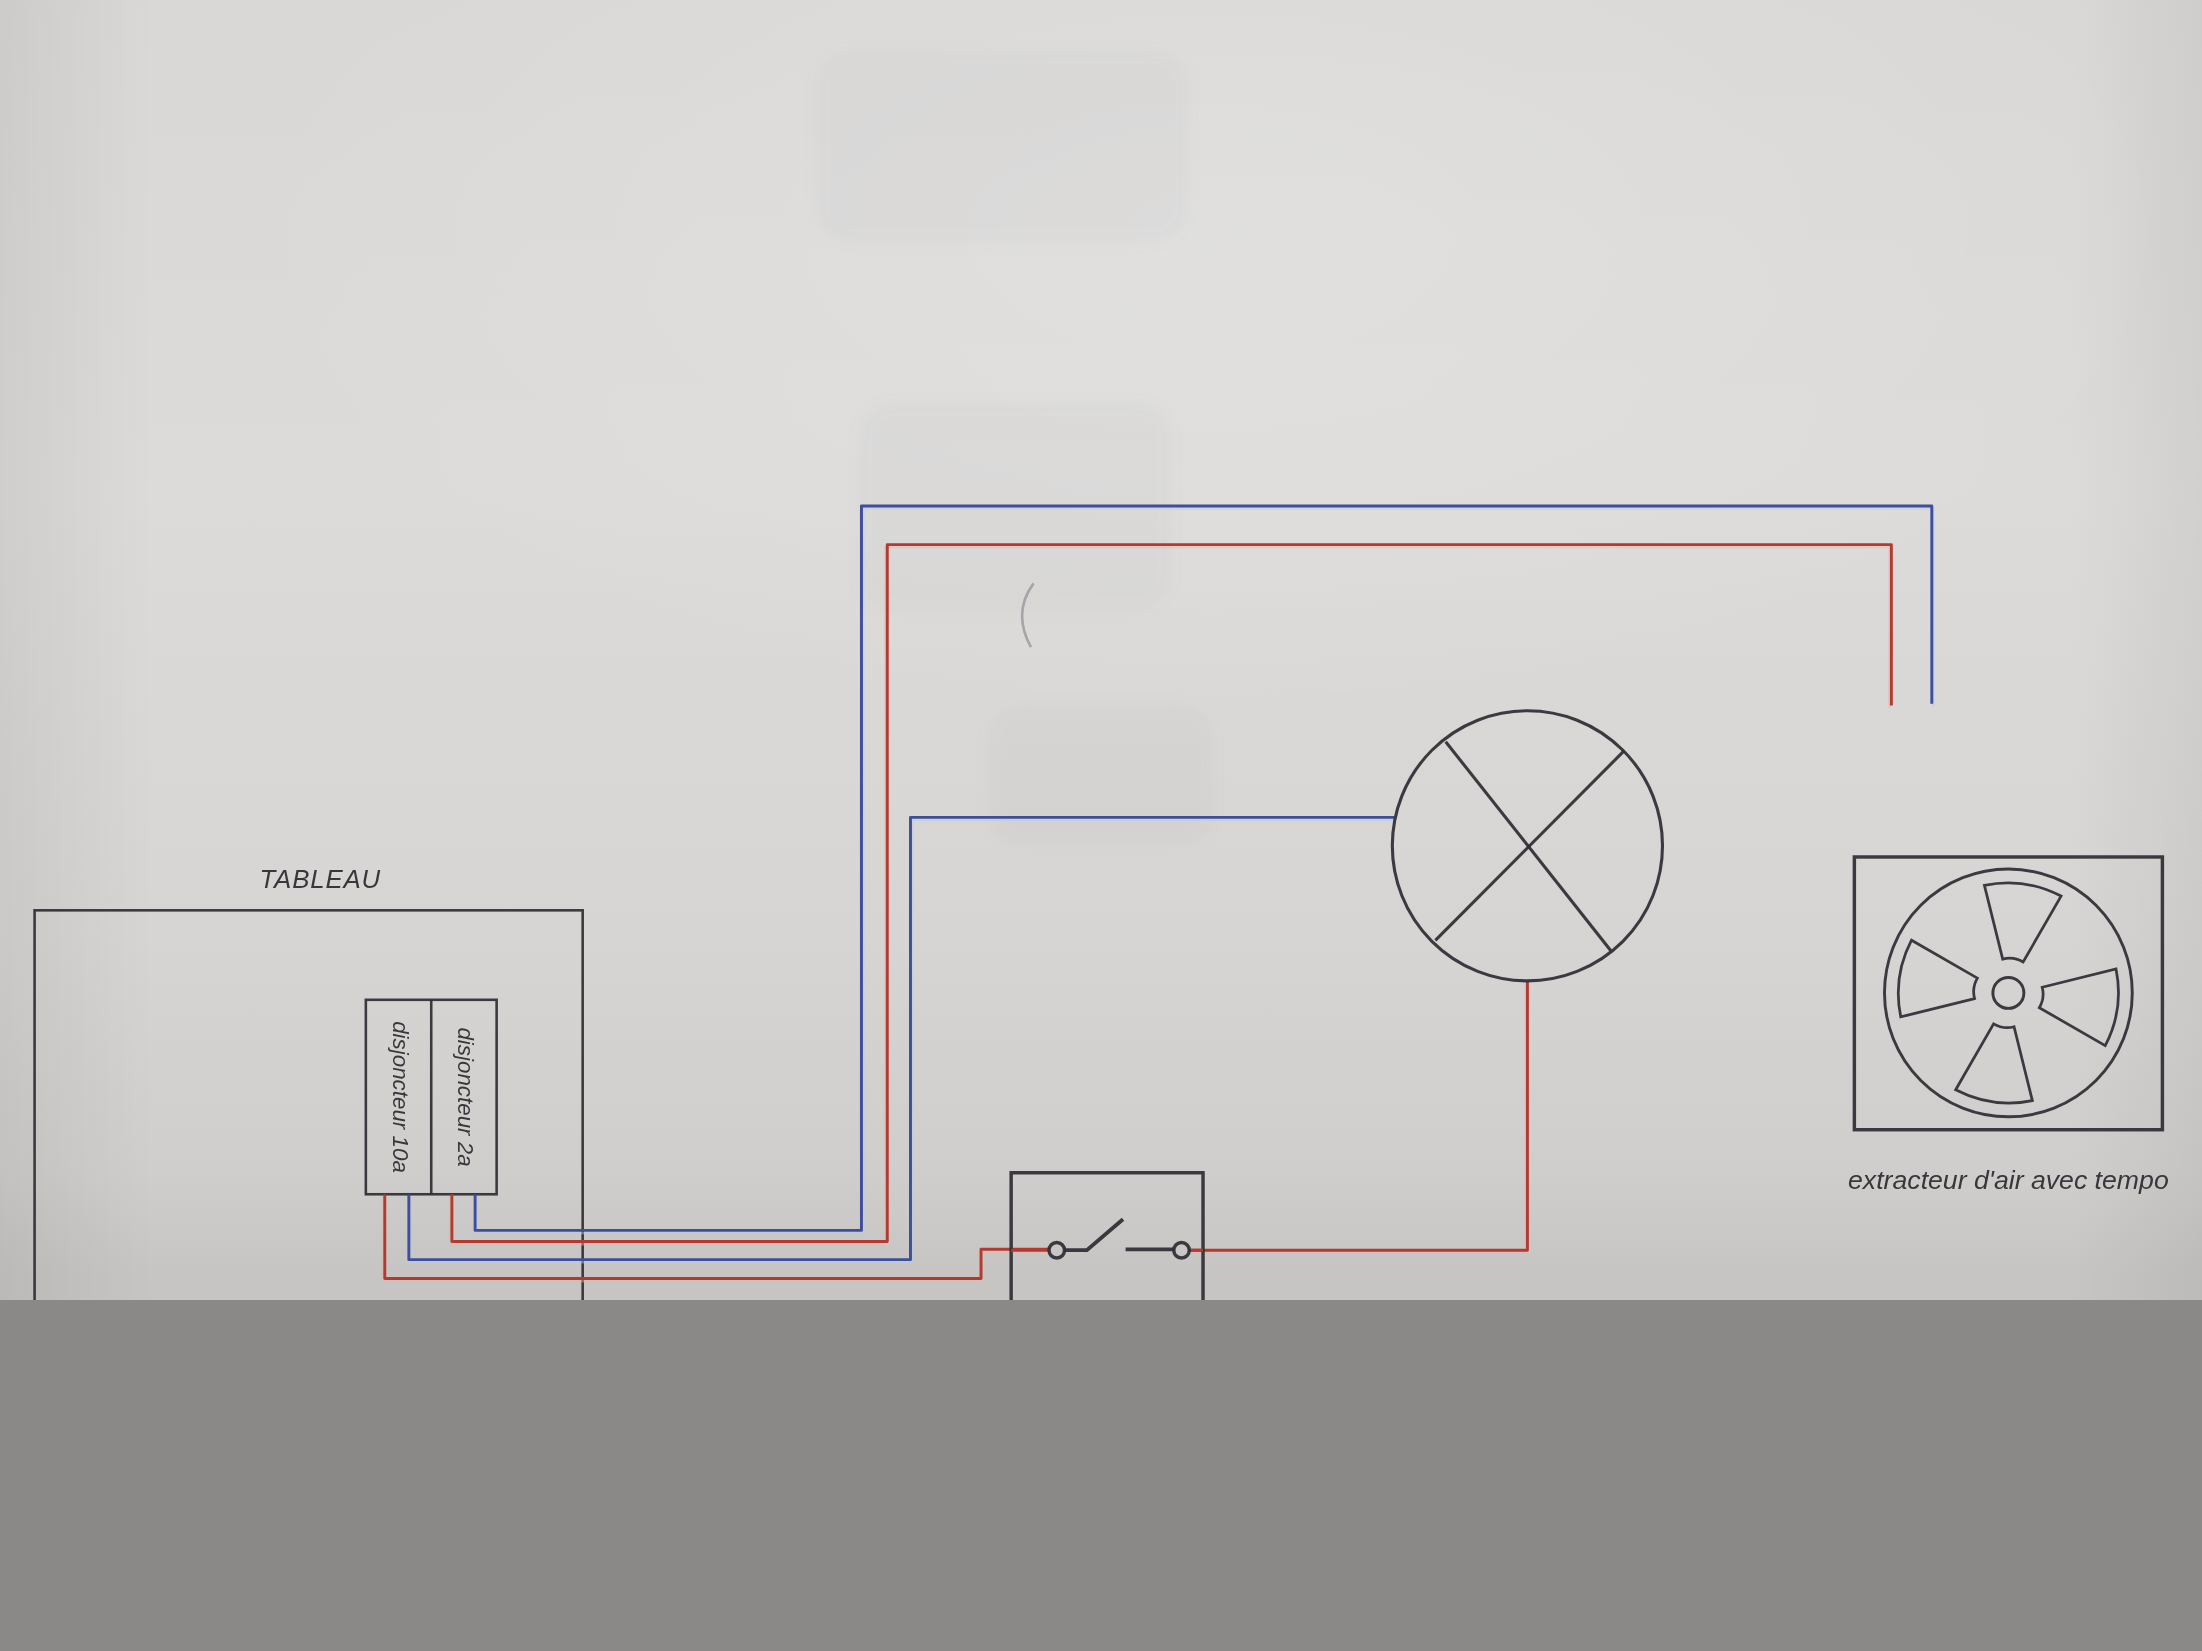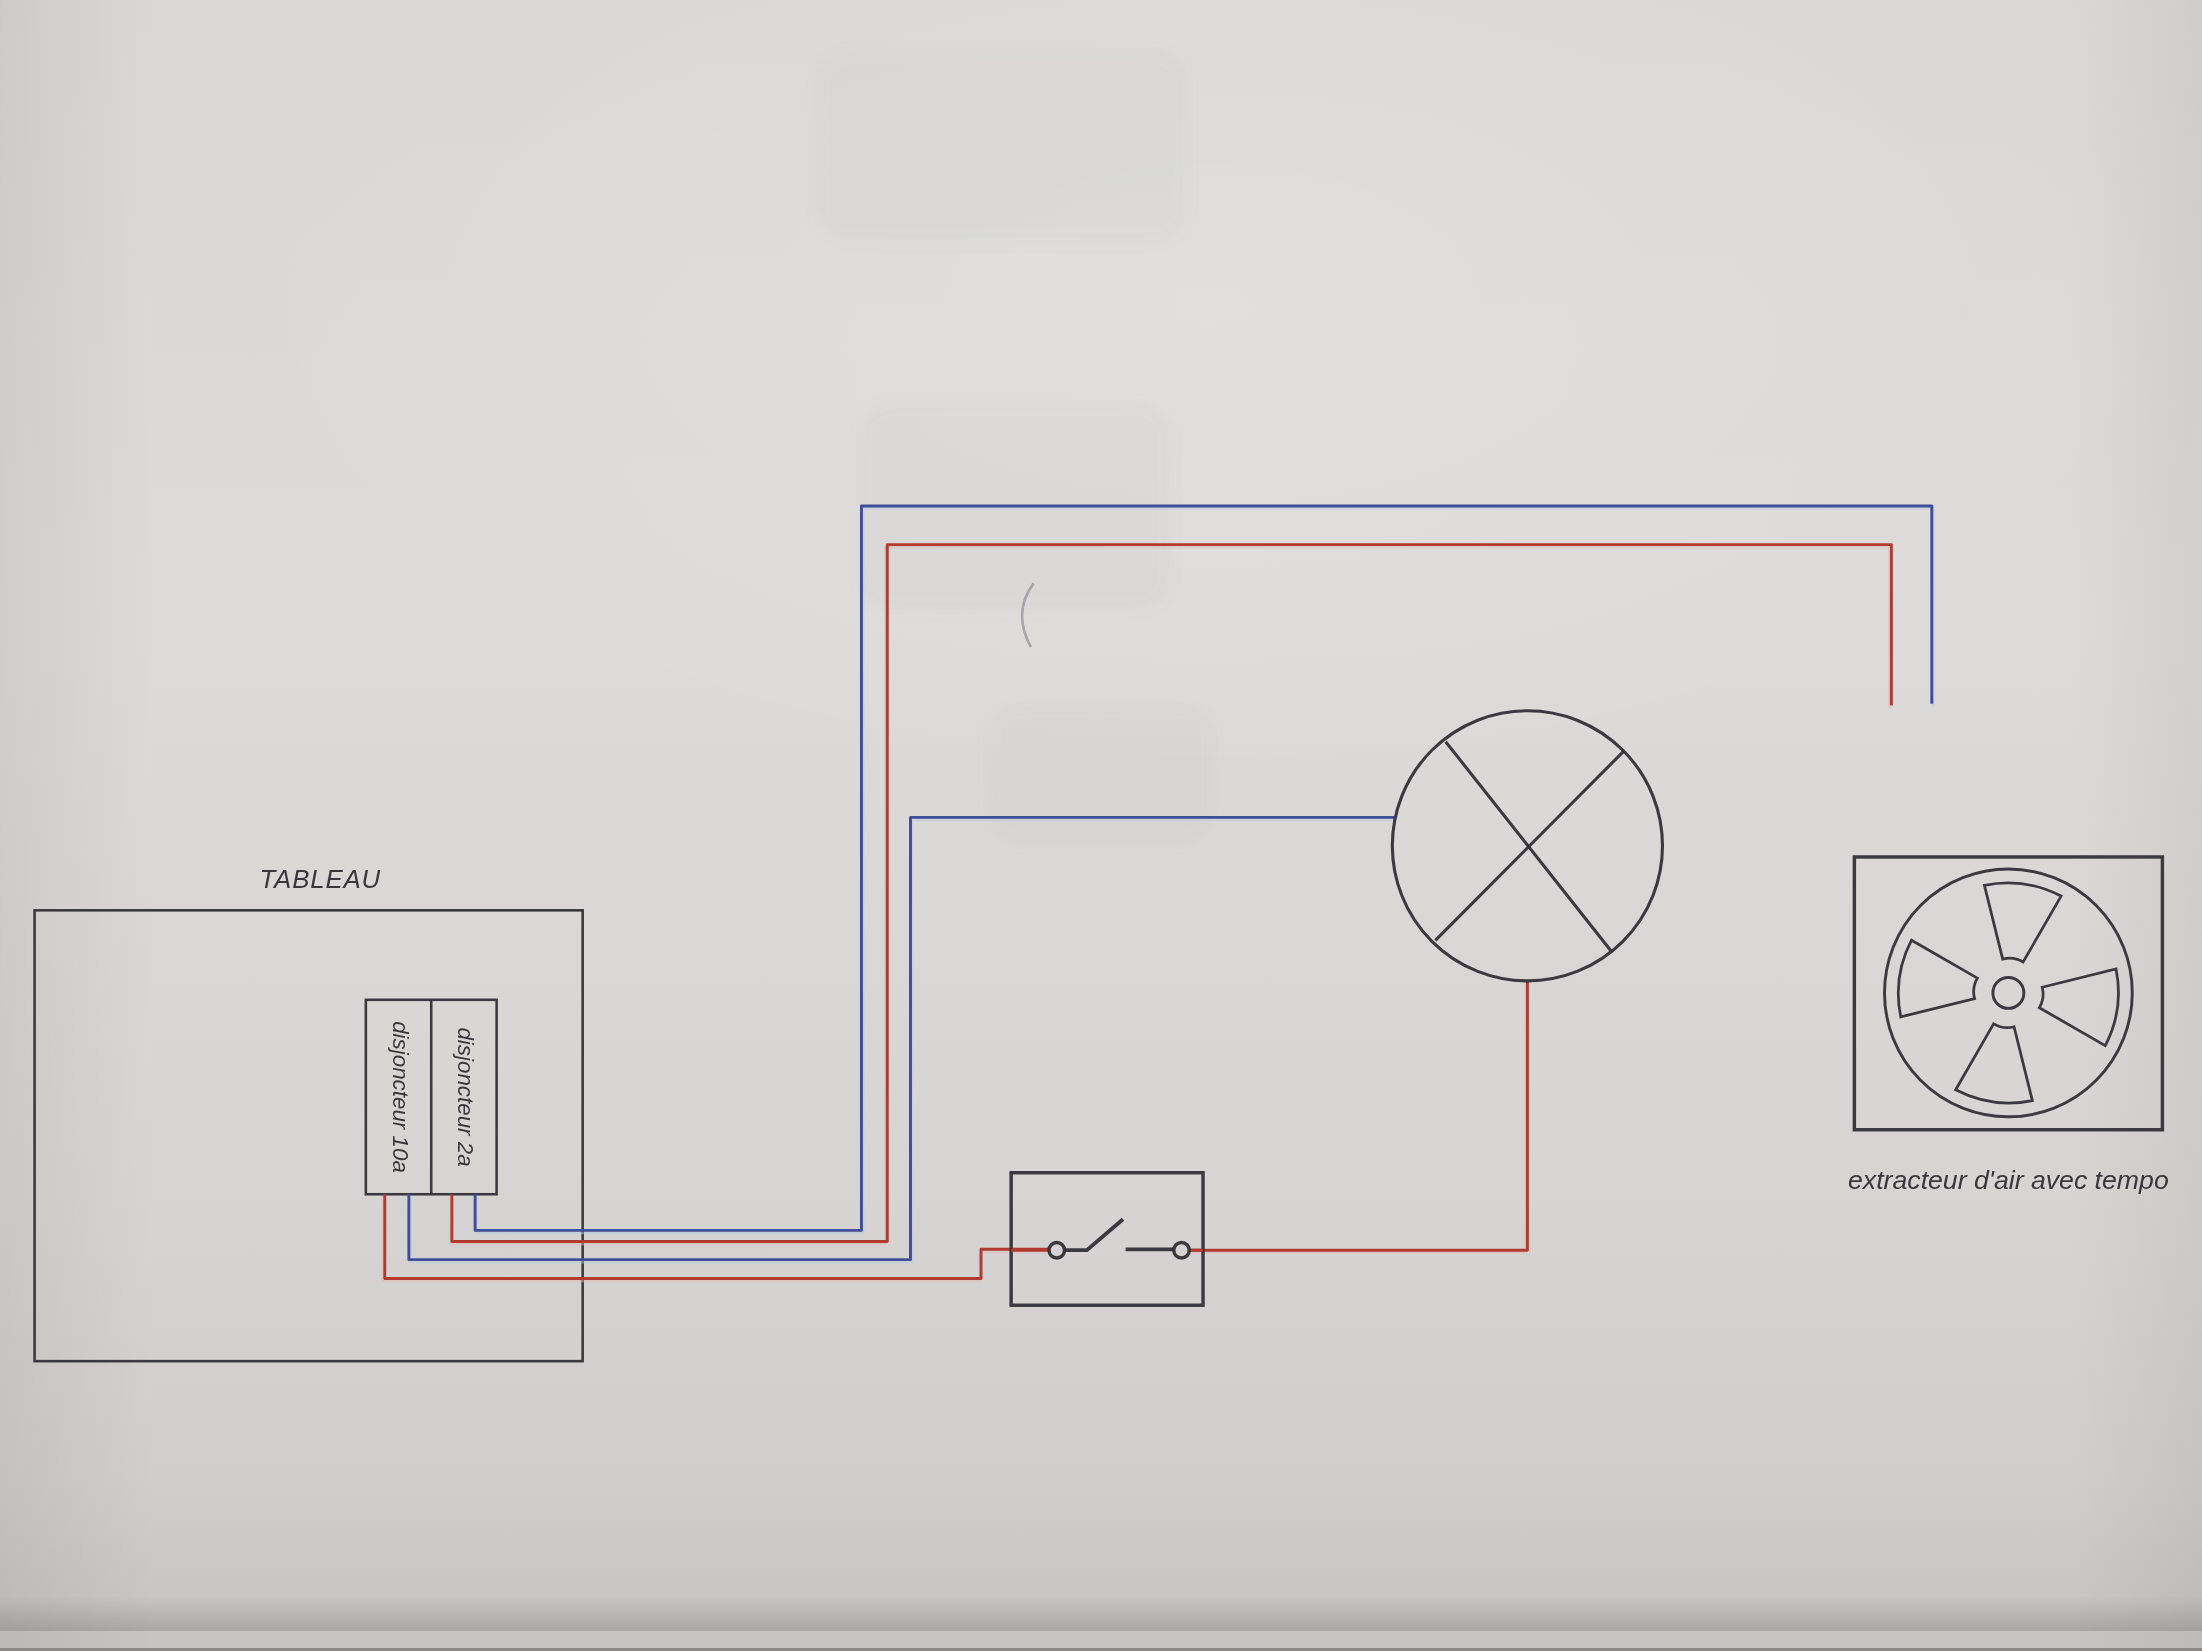"TABLEAU" .photo { height: 1648px -> 1300px }
